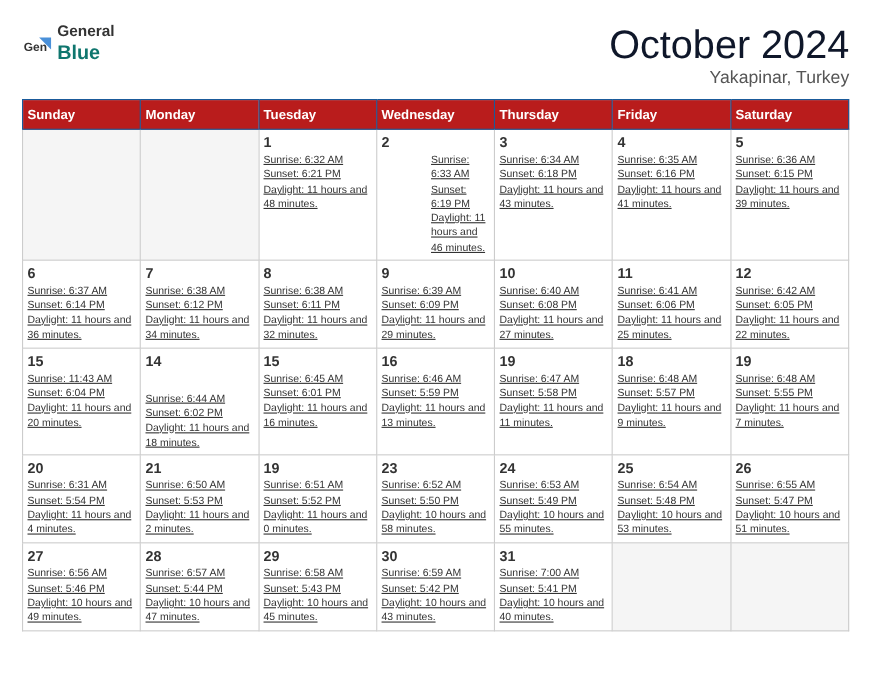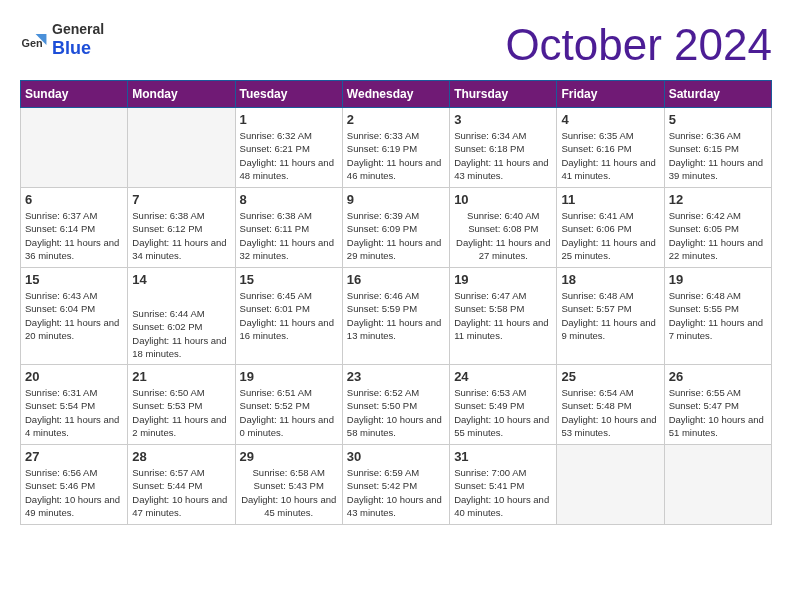"Blue" span { color: #1d4ed8 -> #0f766e }
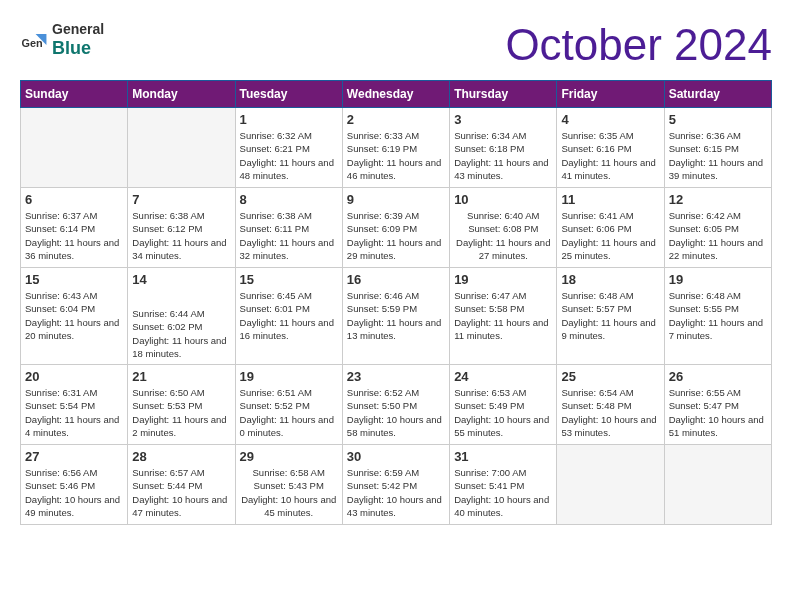"October 2024" .month-title { color: #4c1d95 -> #0f172a; font-size: 44px -> 36px }
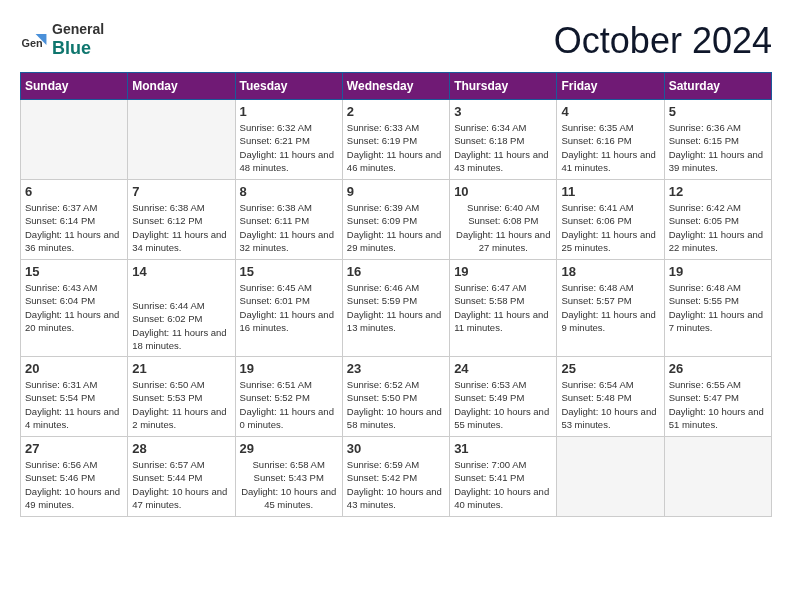"Yakapinar, Turkey" div.location-title { html: none -> <div>Yakapinar, Turkey</div> }
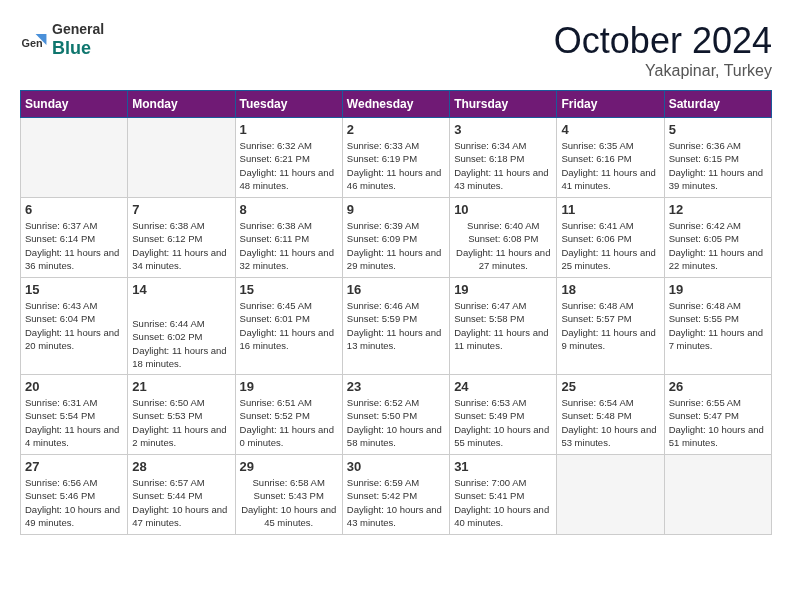"Sunday" th { background-color: #701a75 -> #b91c1c }
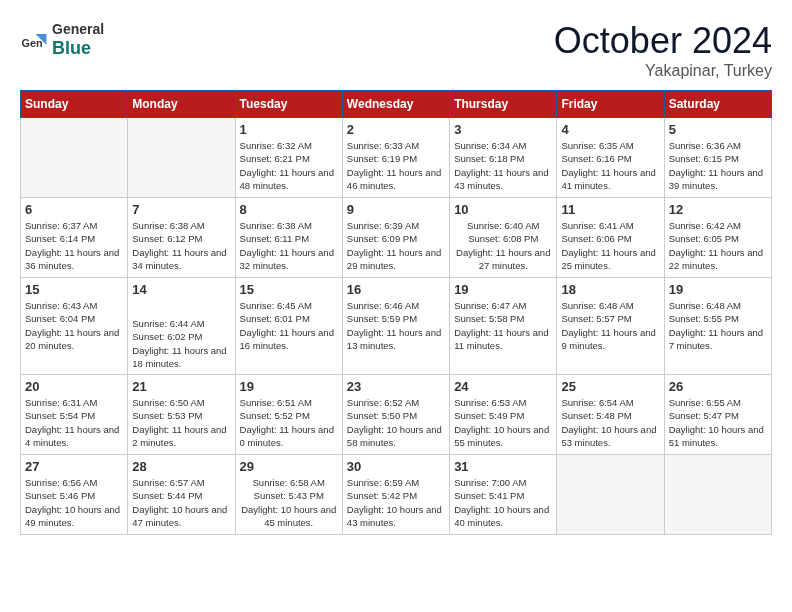"Sunrise: 6:32 AM" .cell-text { text-decoration: none -> underline }
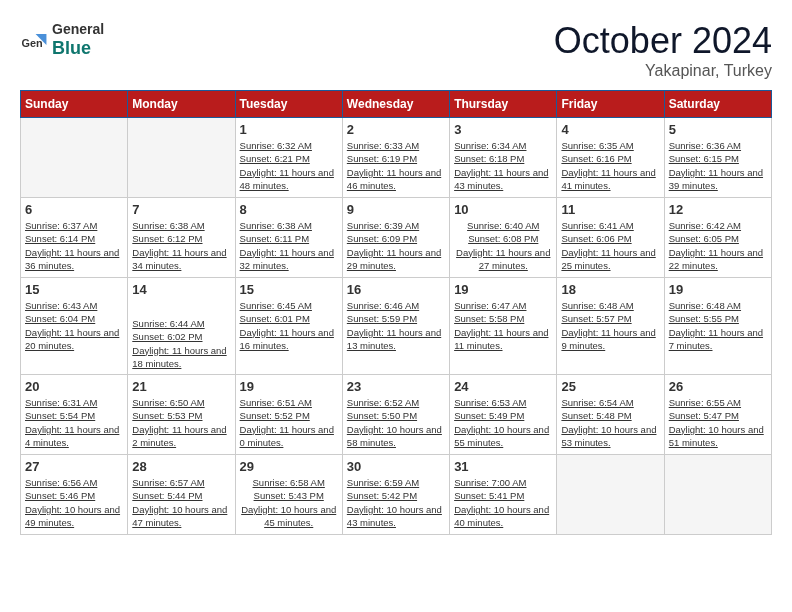"Sunrise: 6:33 AM" div.cell-text { margin-left: none -> 45px }
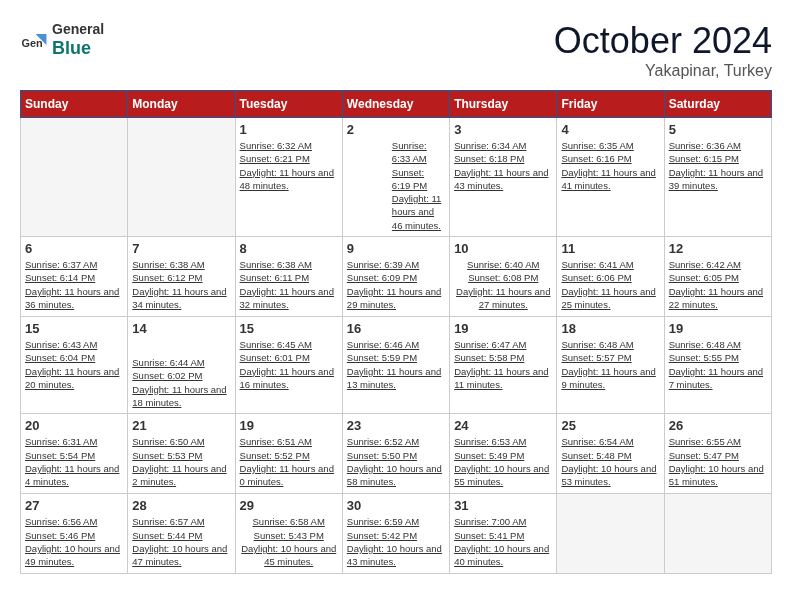"Sunrise: 6:40 AM" div.cell-text { text-align: center -> none }
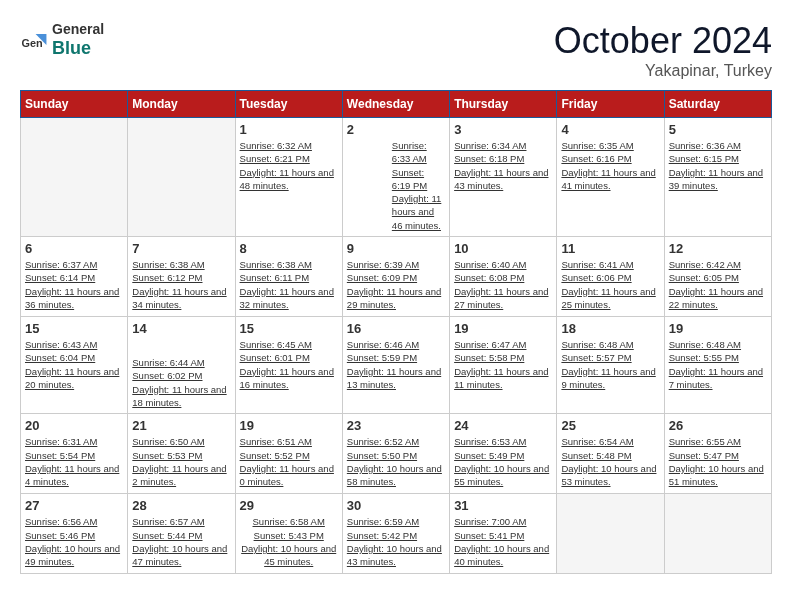"Sunrise: 6:43 AM" div.cell-text { text: 6:43 -> 11:43 }
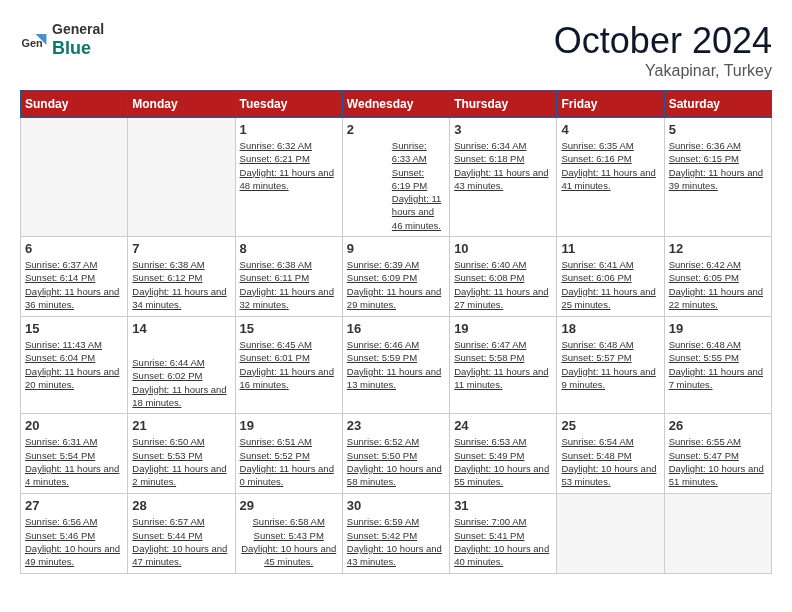"Sunrise: 6:58 AM" div.cell-text { text-align: center -> none }
